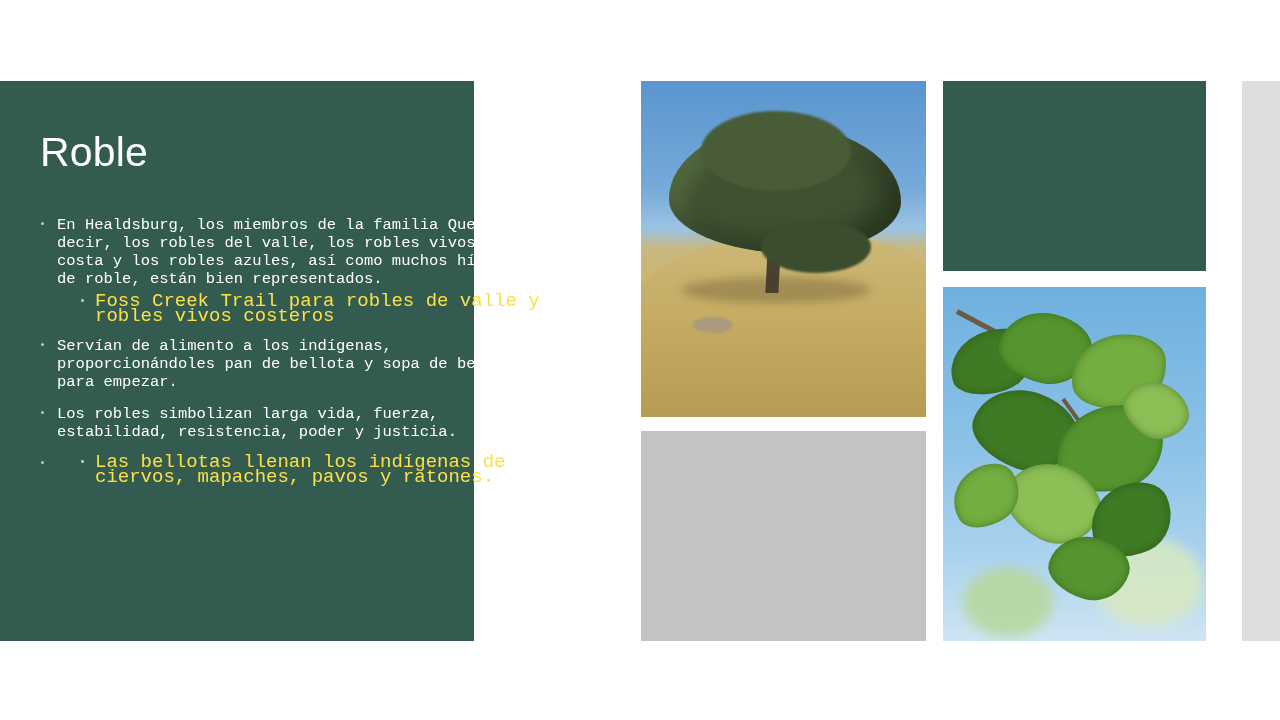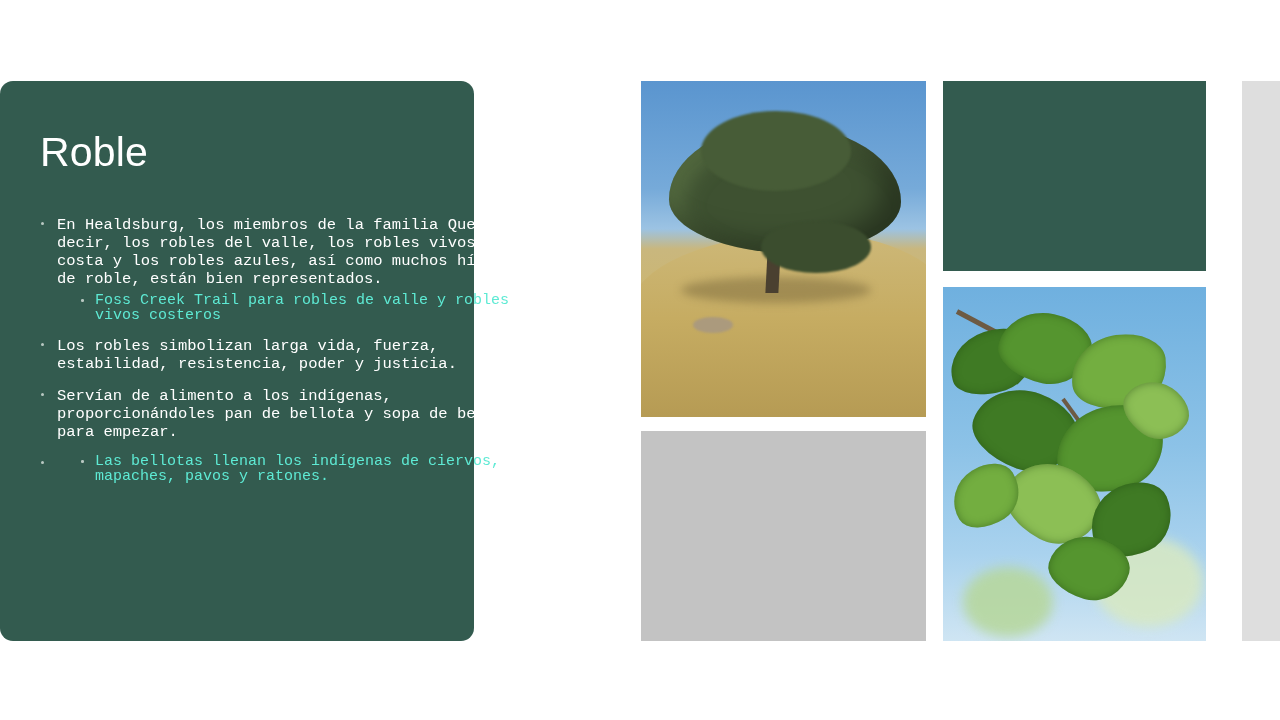"Roble" .content-panel { border-radius: 13px -> none }
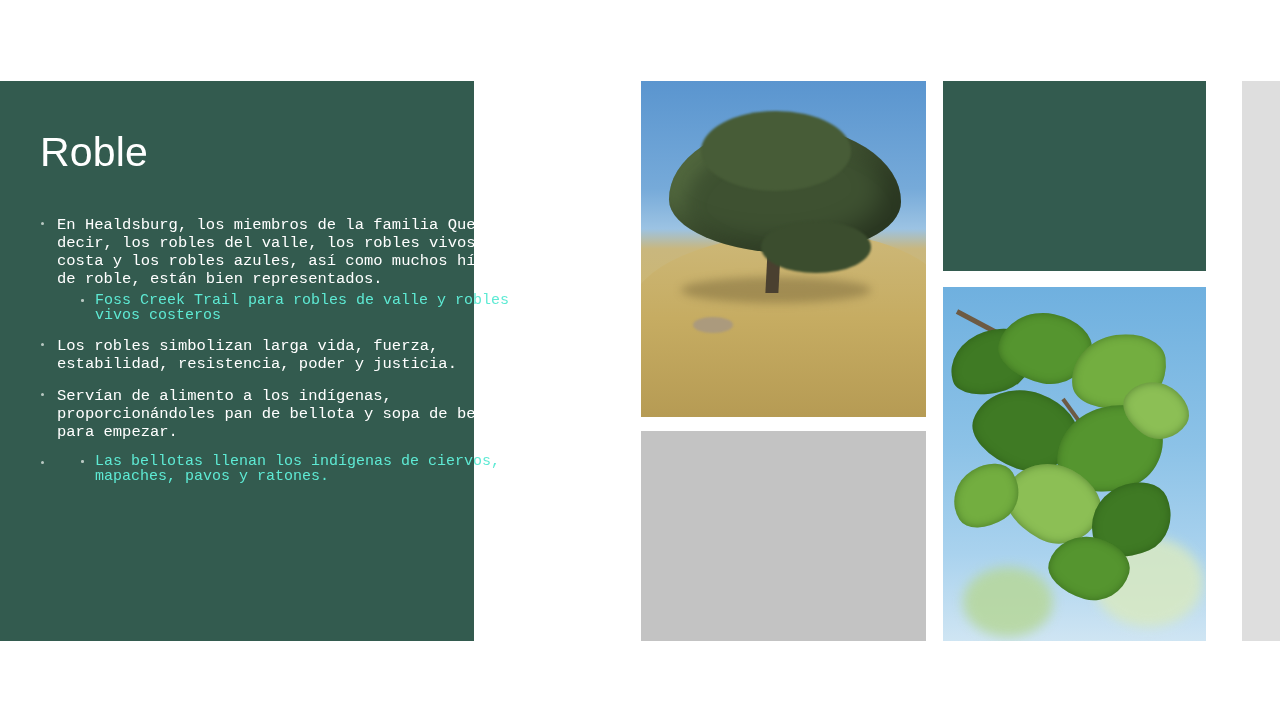"Foss Creek Trail para robles" li.l2 { color: #5eead4 -> #fde047; font-size: 15px -> 19px }
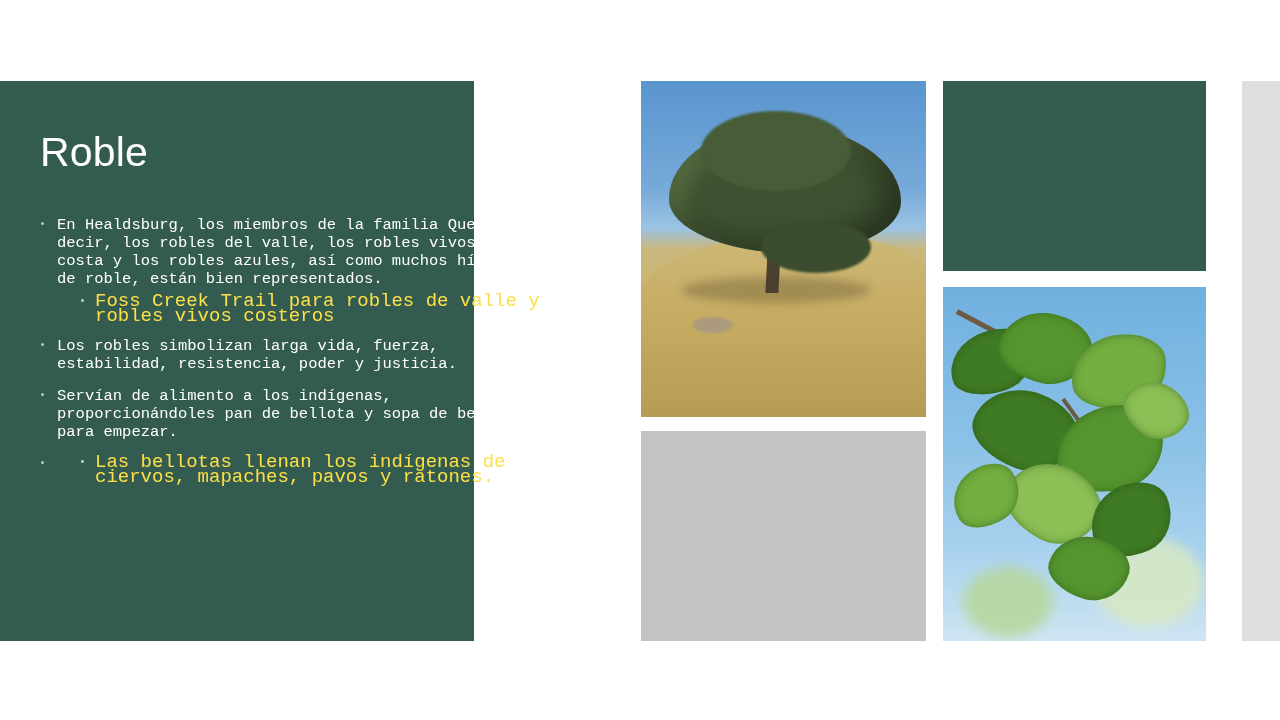"Los robles simbolizan larga vida," li.l1 { order: before "Servían de alimento a los" -> after "Servían de alimento a los" }
